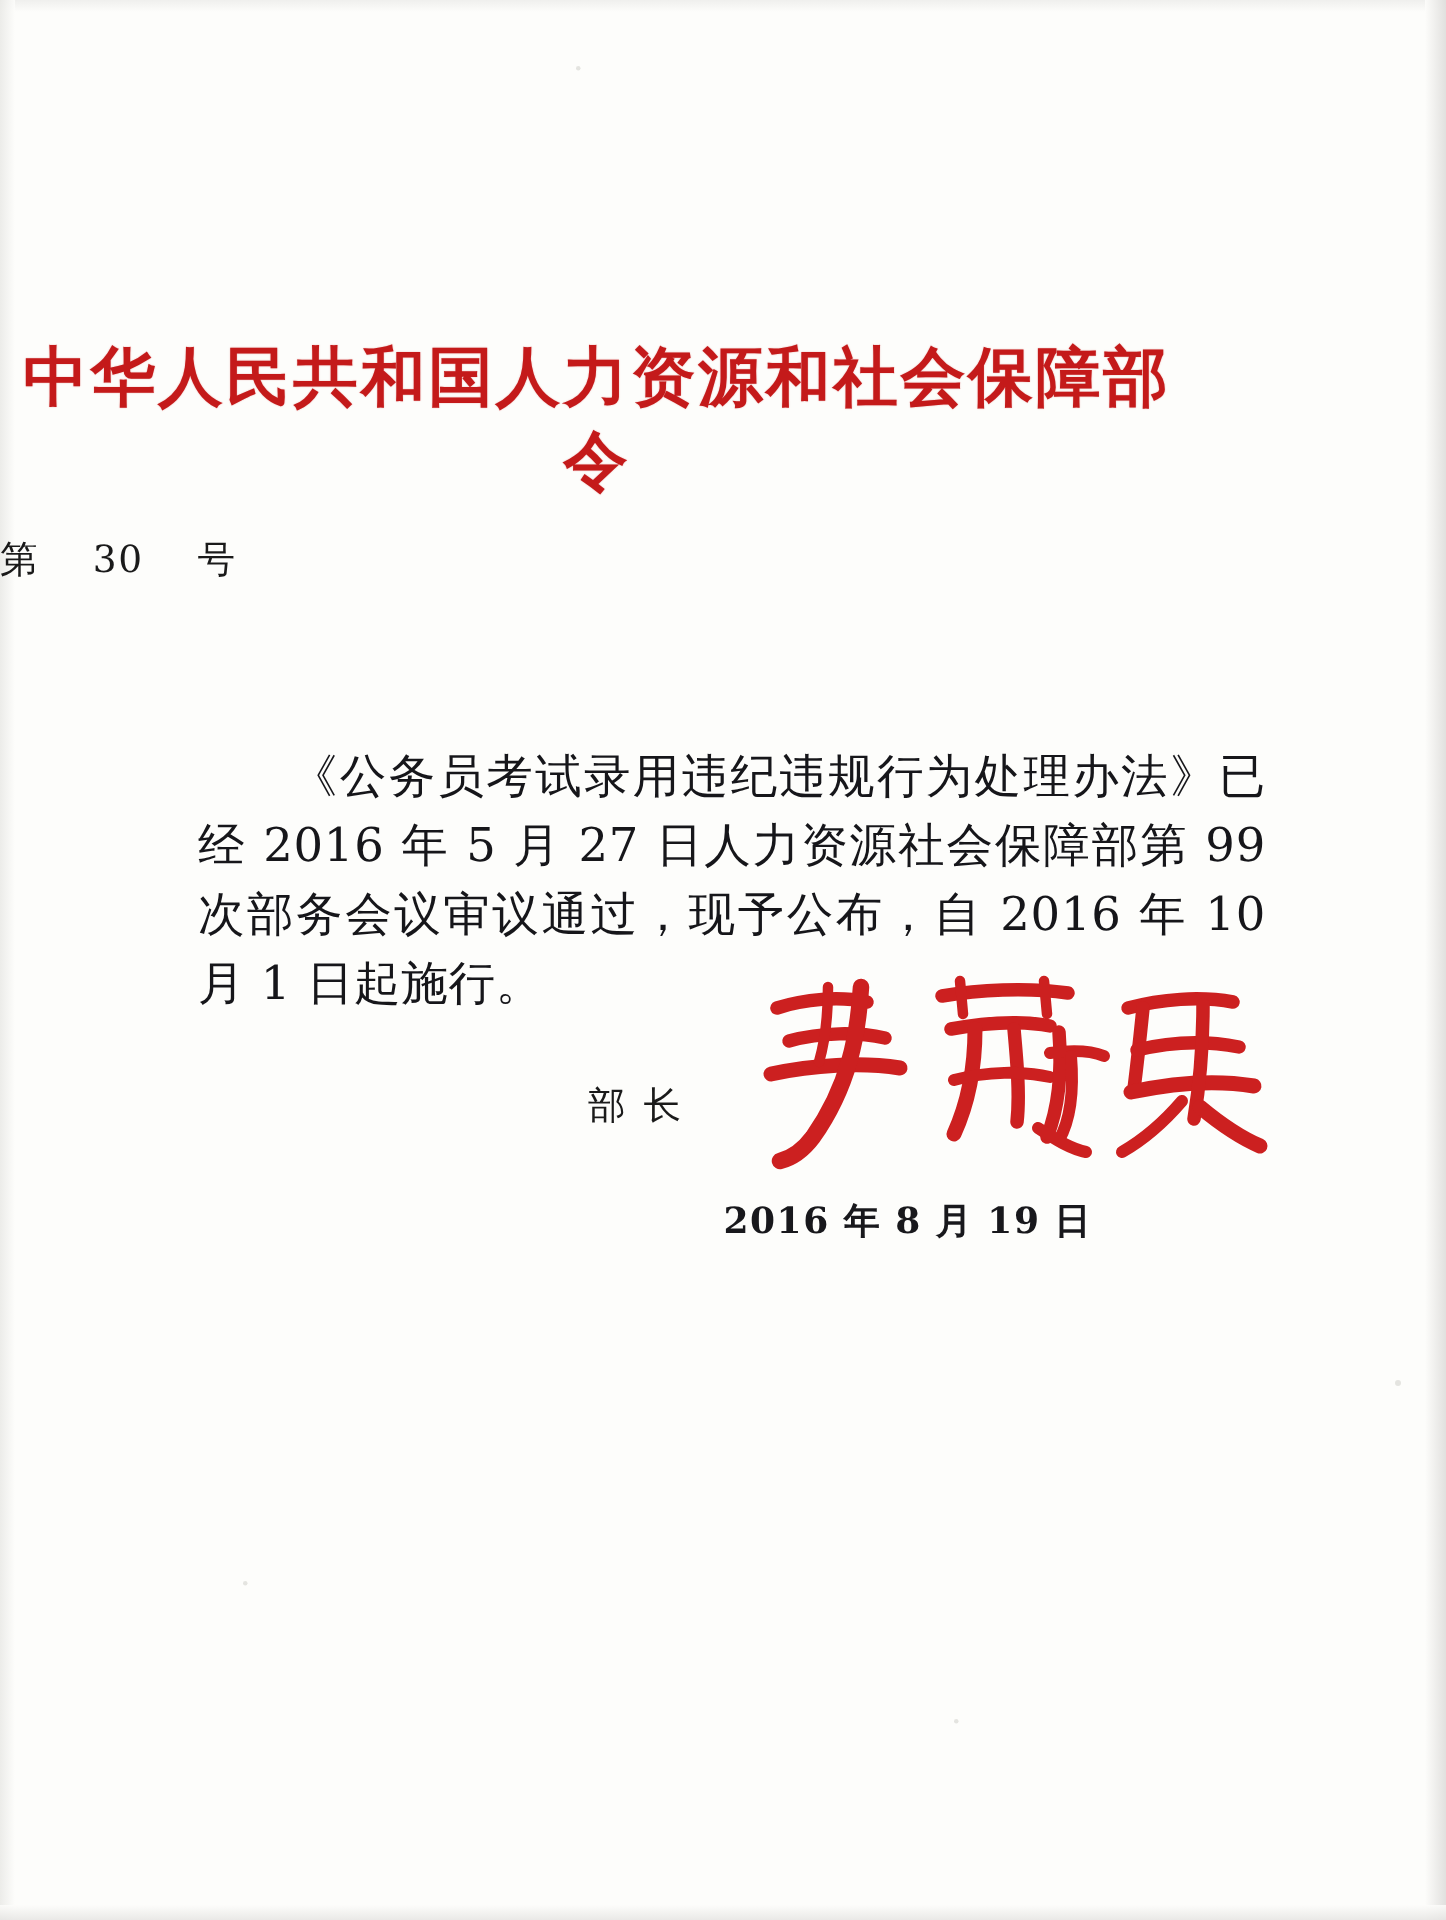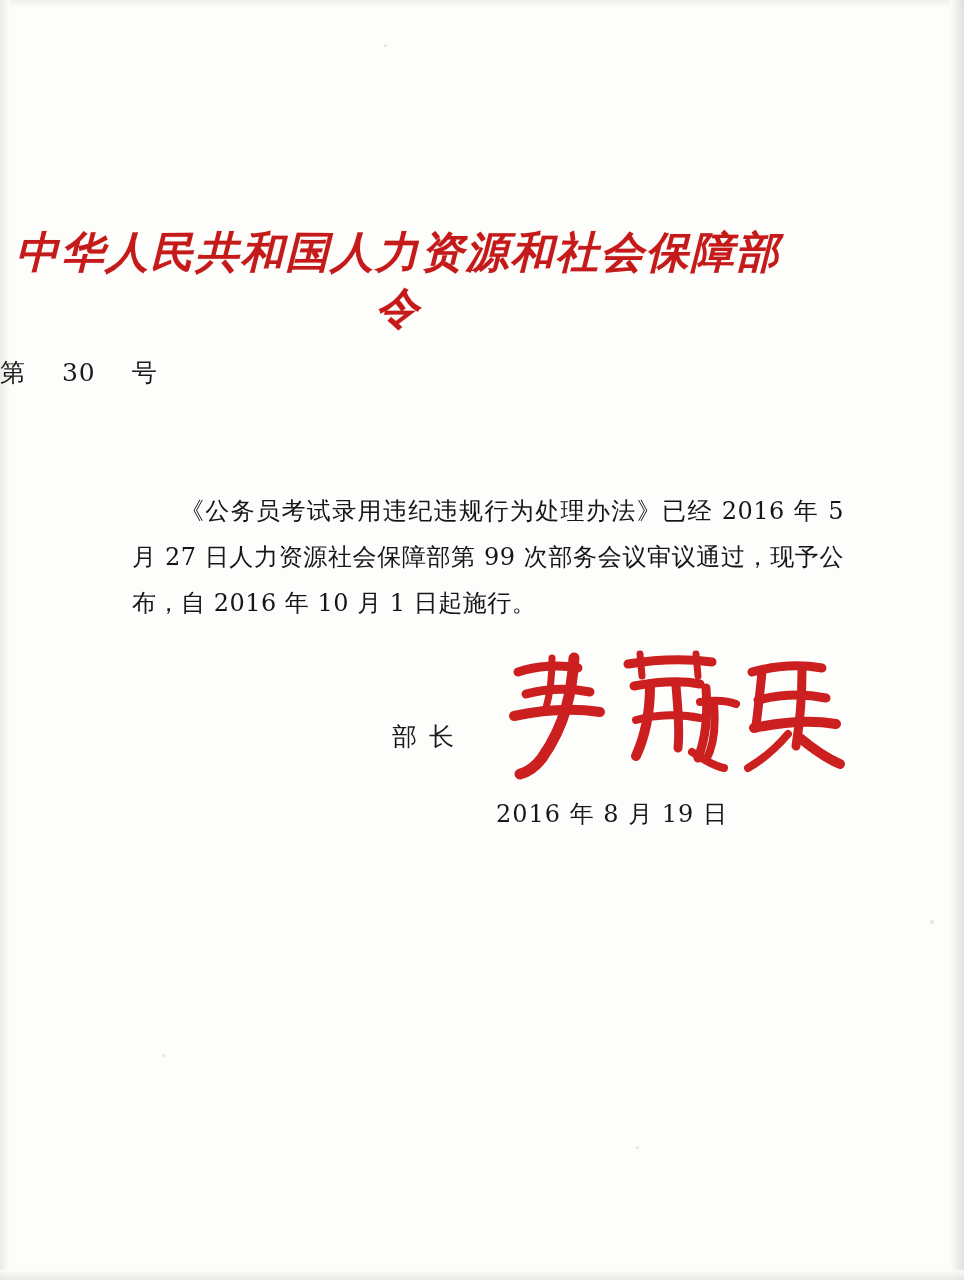"中华人民共和国人力资源和社会保障部令" .doc-title { font-style: italic -> none }
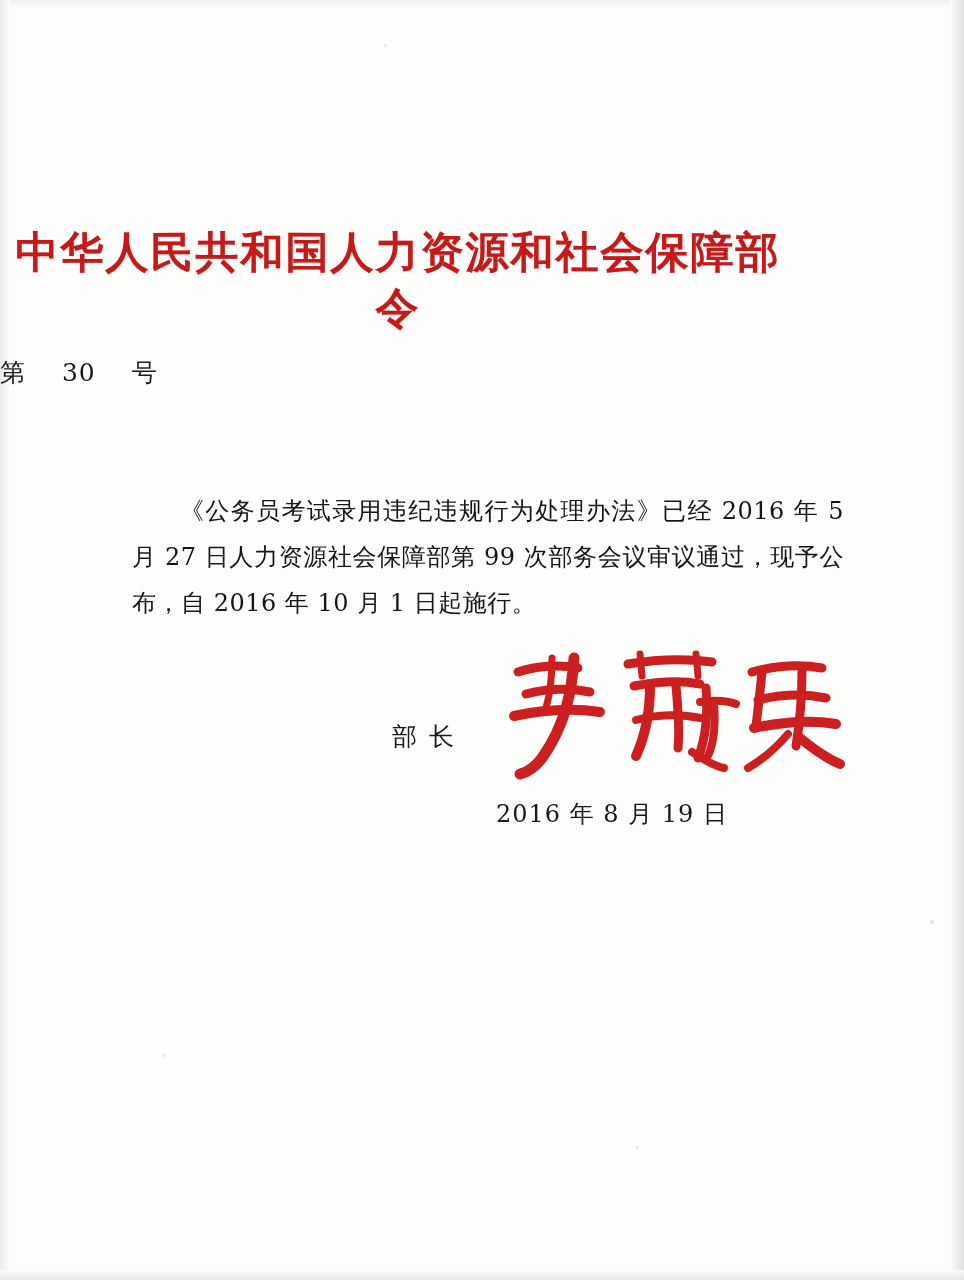"《公务员考试录用违纪违规行为处理办法》已经 2016 年 5 月" .doc-body { font-size: 24px -> 31px }
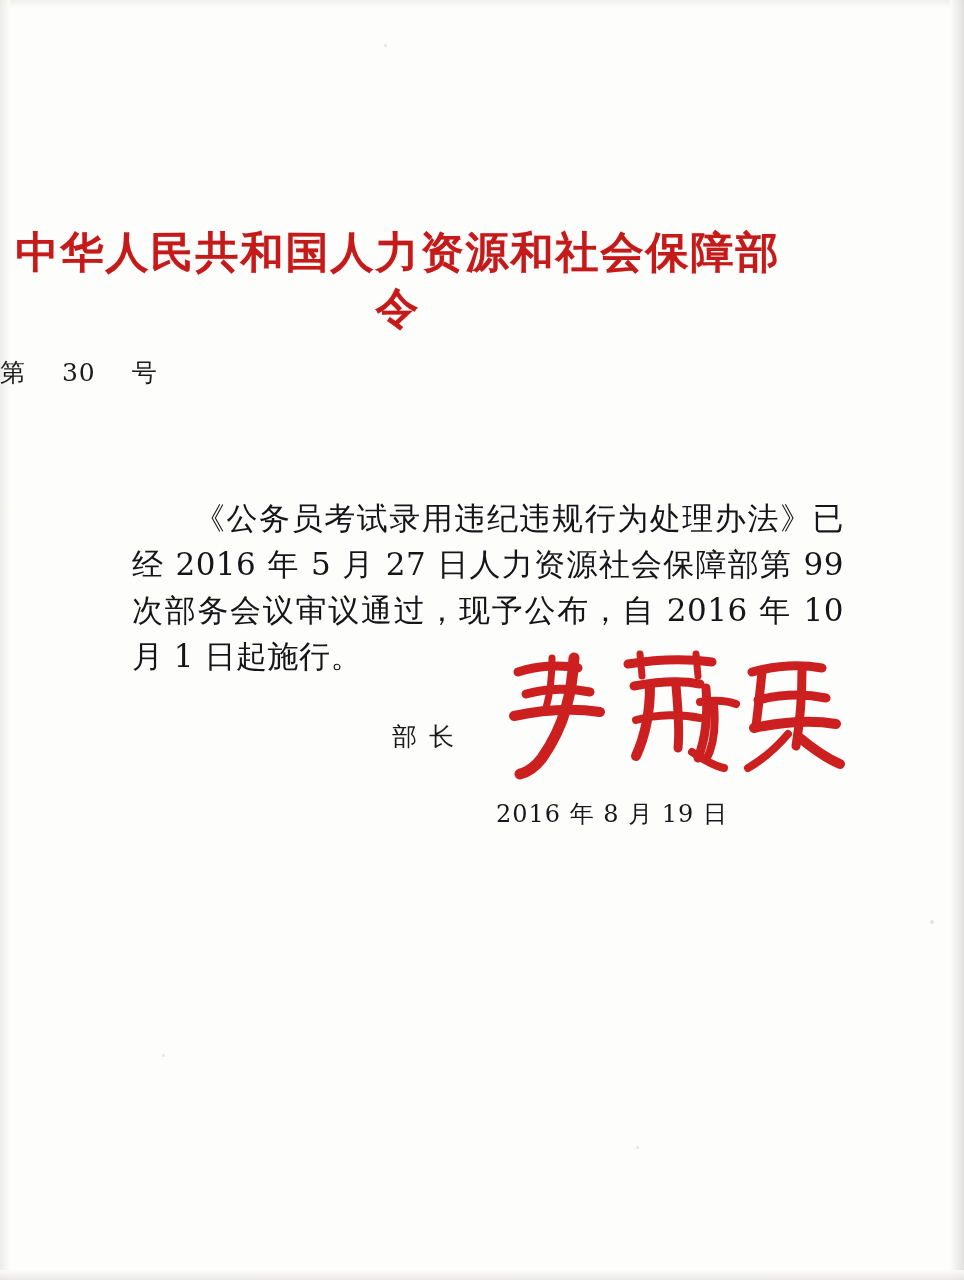"2016 年 8 月 19" .doc-date { font-weight: none -> bold }
